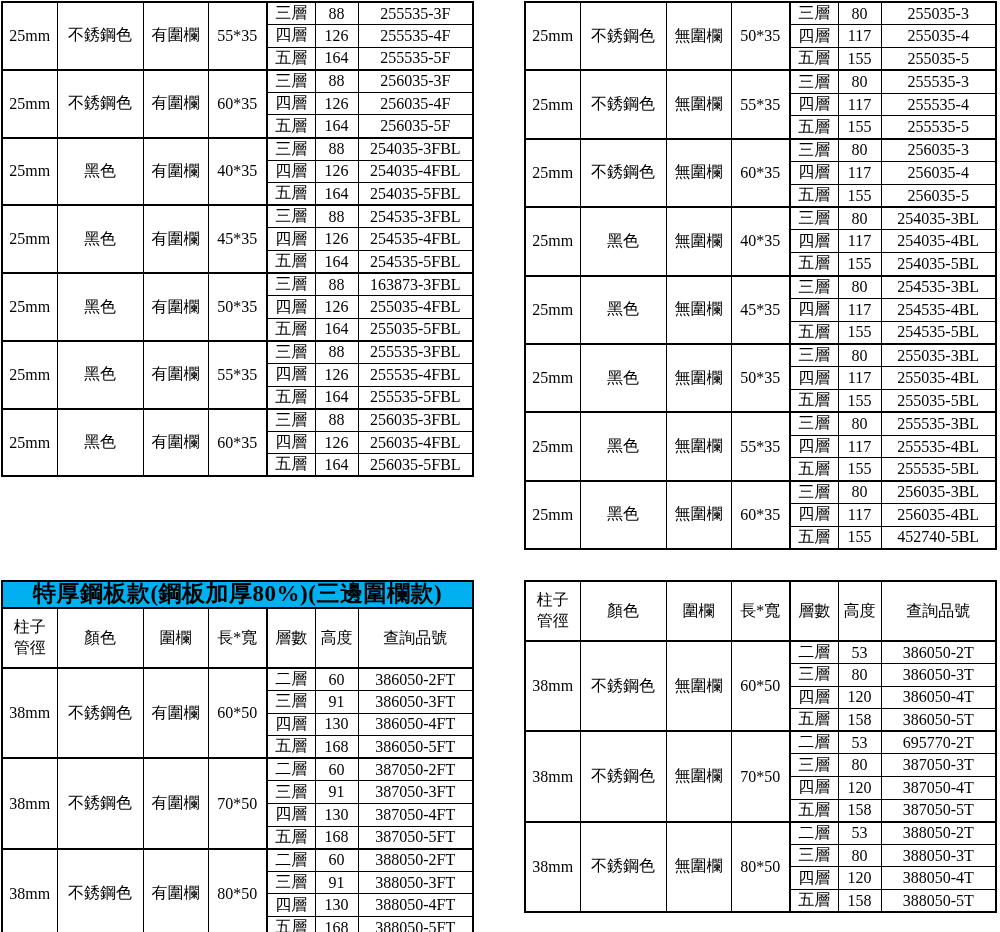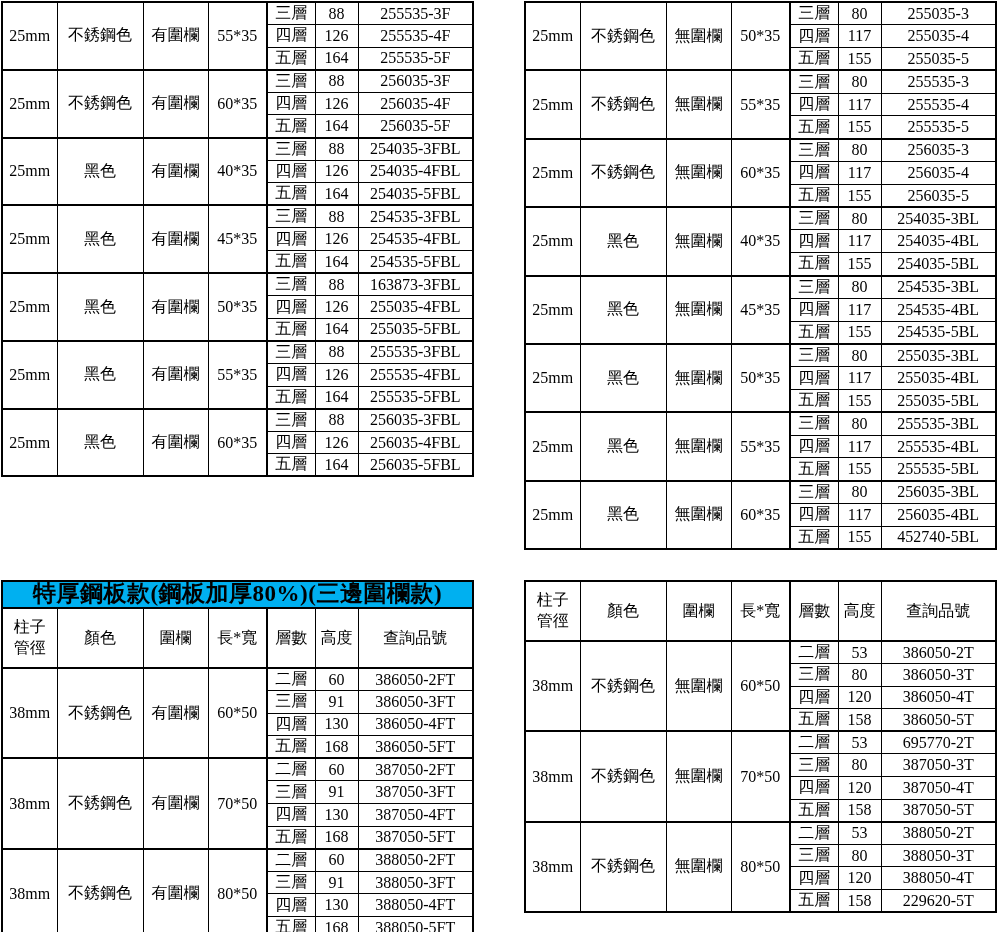"229620-5T" td { text: 229620-5T -> 388050-5T }
